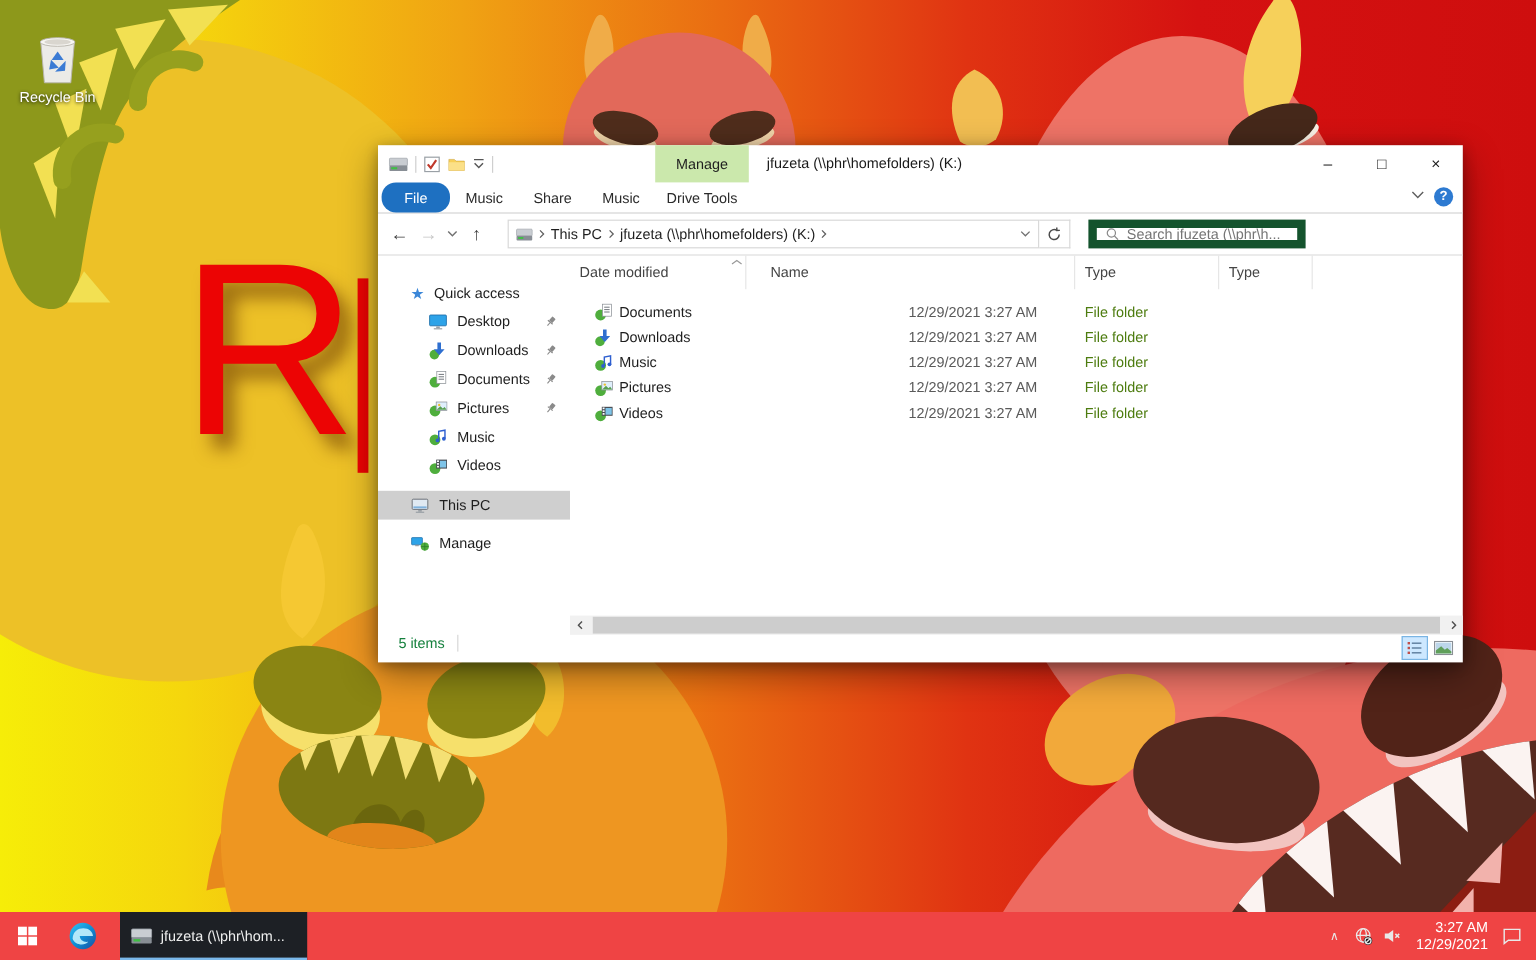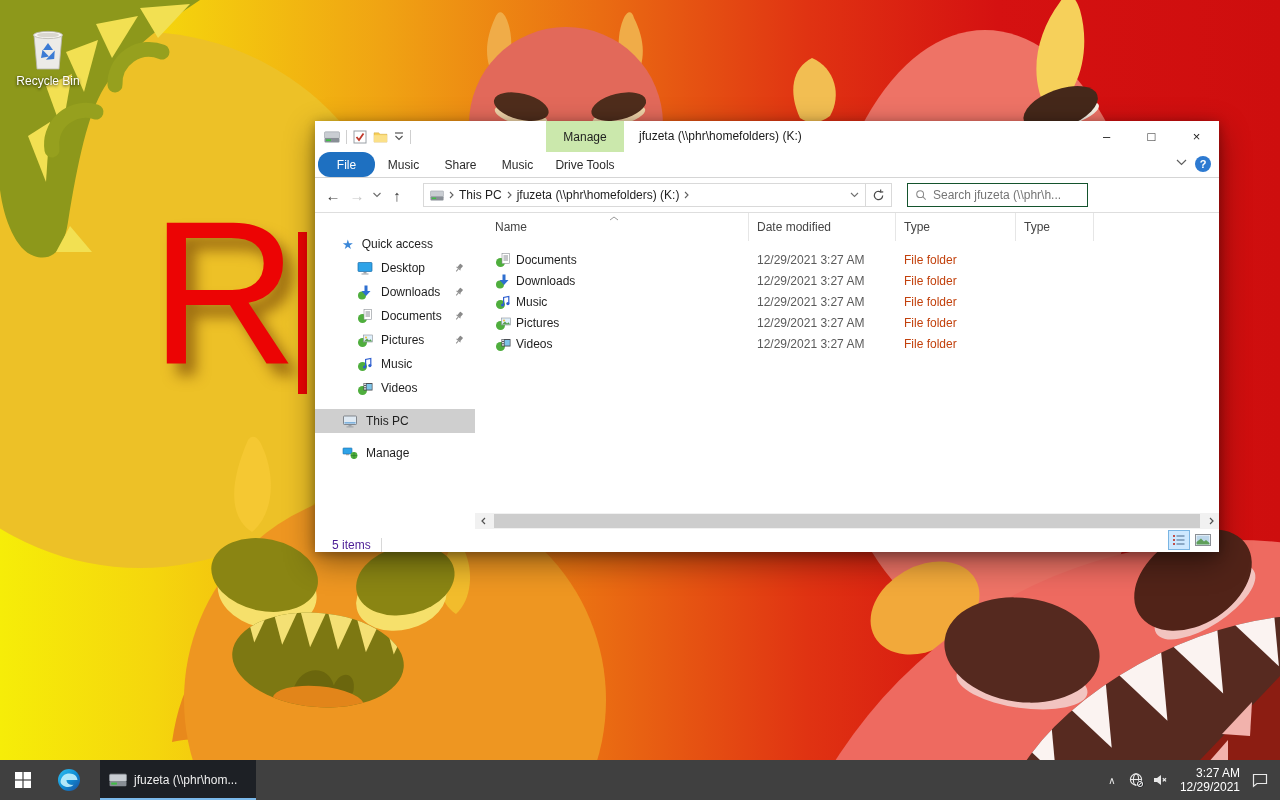"Search jfuzeta (\\phr\h..." .searchbox { border: 1px solid #14532d -> 7px solid #14532d }
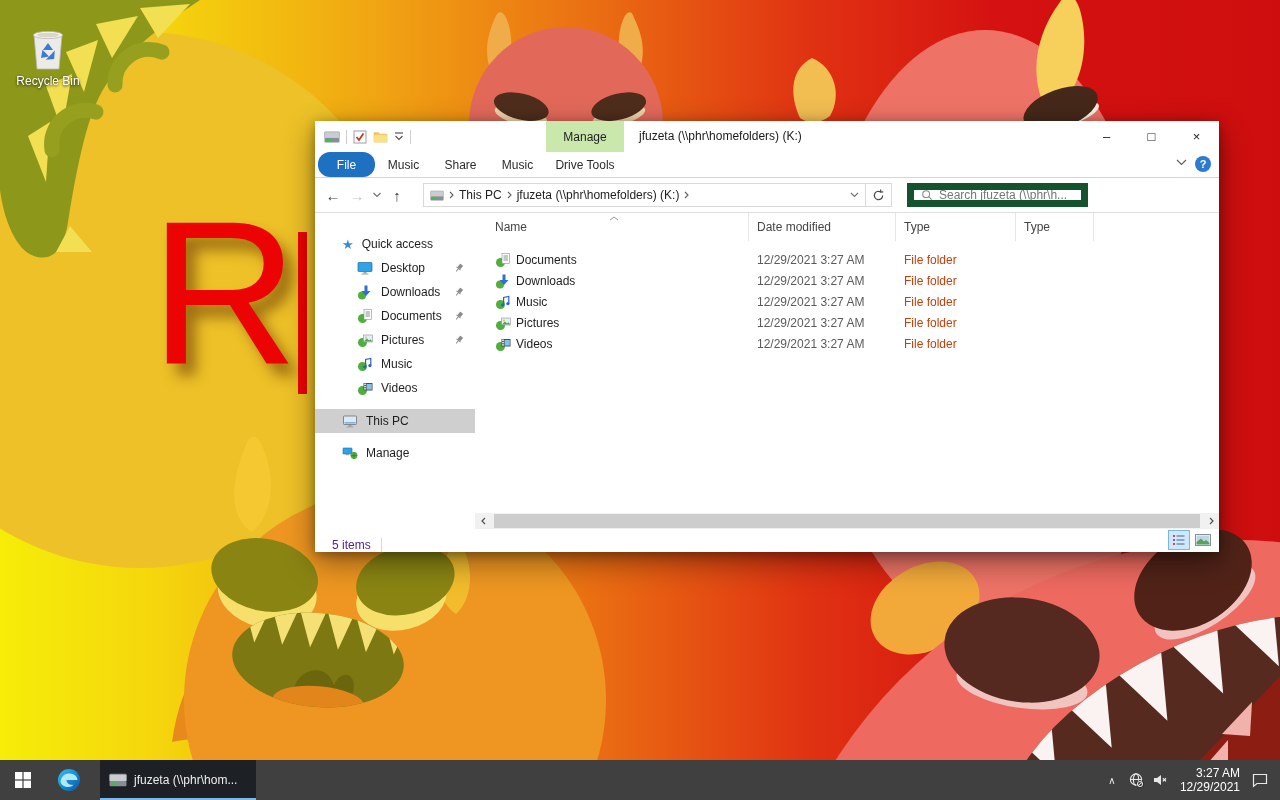"Name" div.hcell { order: before "Date modified" -> after "Date modified" }
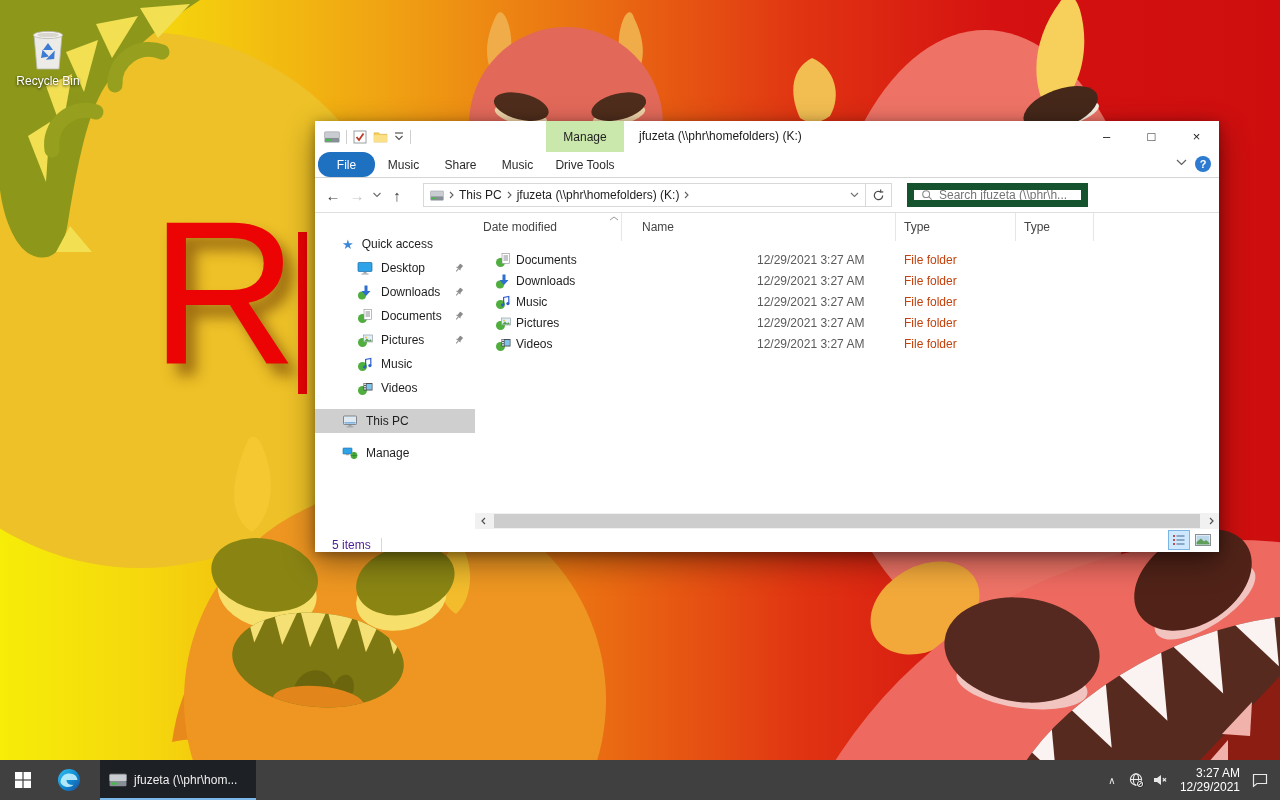"File folder" .ctype { color: #c2410c -> #4d7c0f }
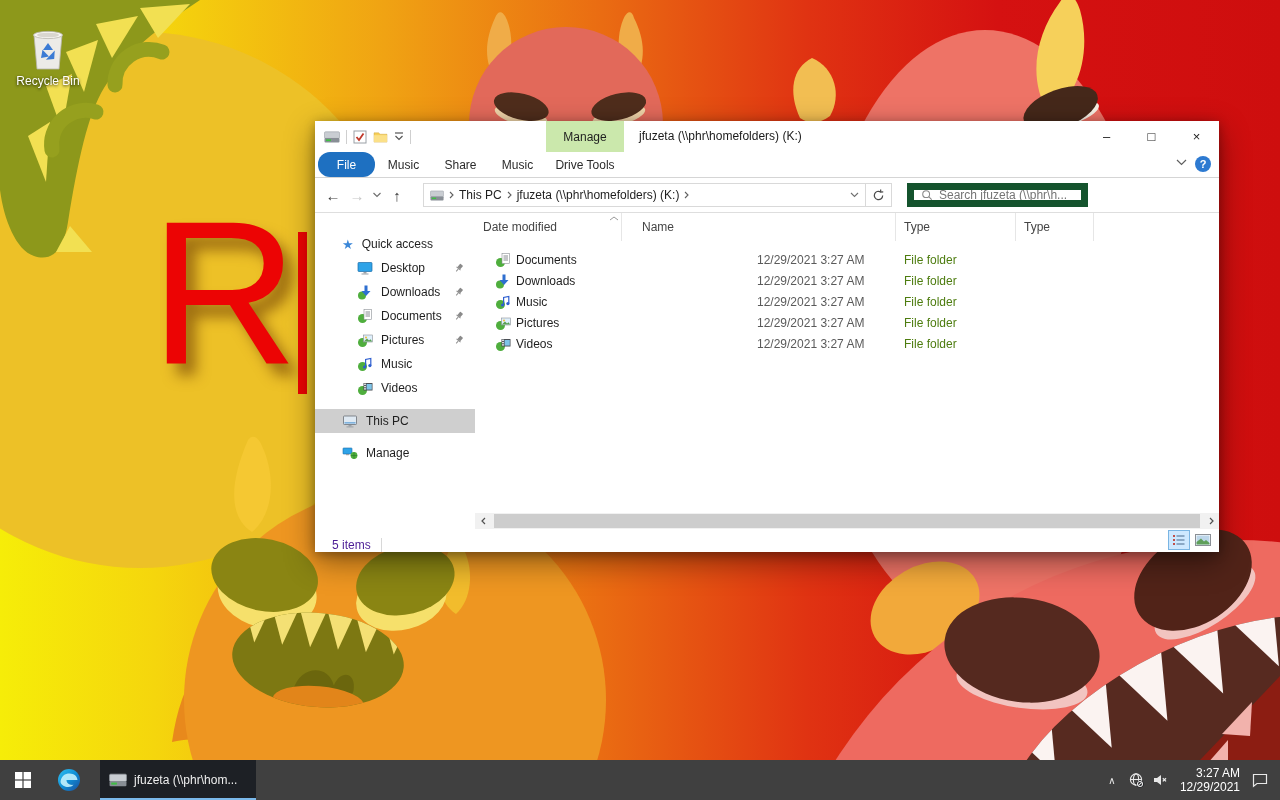"5 items" .statusbar { align-items: flex-end -> flex-start; color: #4c1d95 -> #15803d }
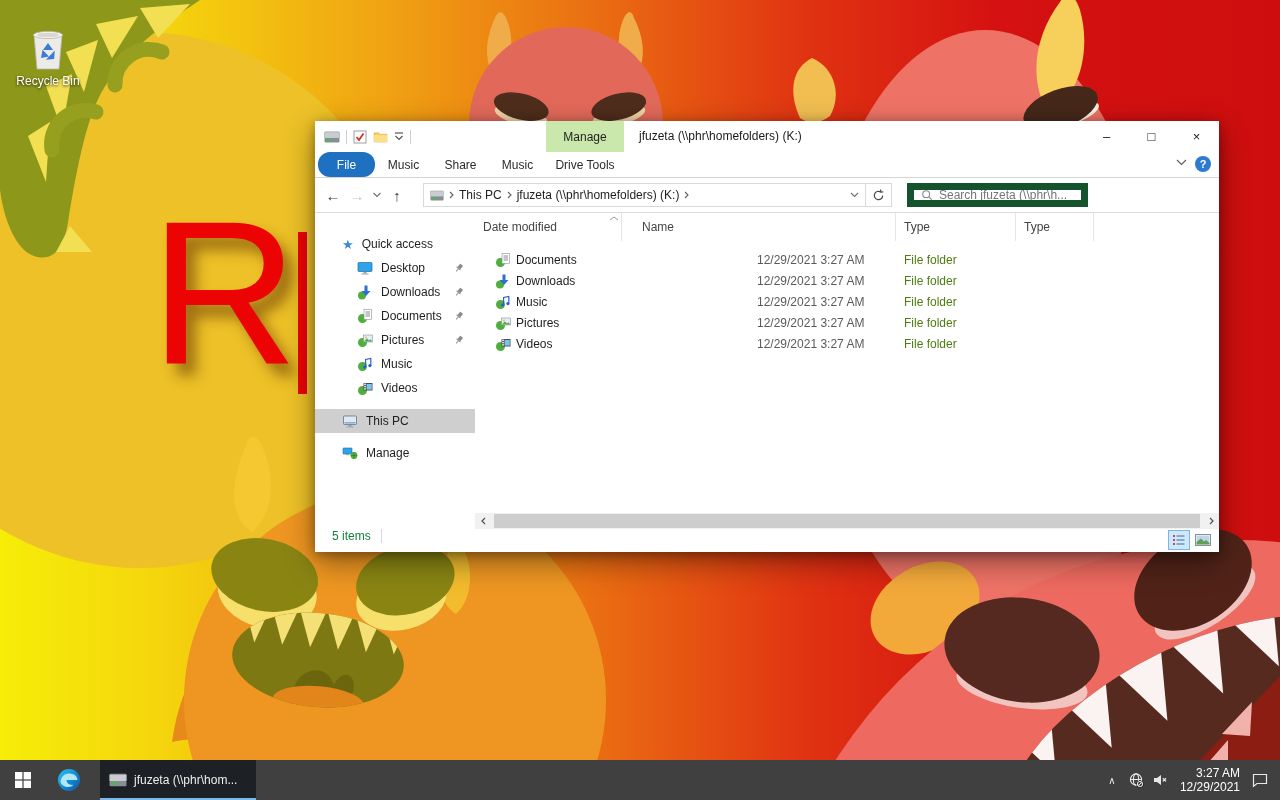"jfuzeta (\\phr\hom..." .taskbar { background: #404040 -> #ef4444 }
